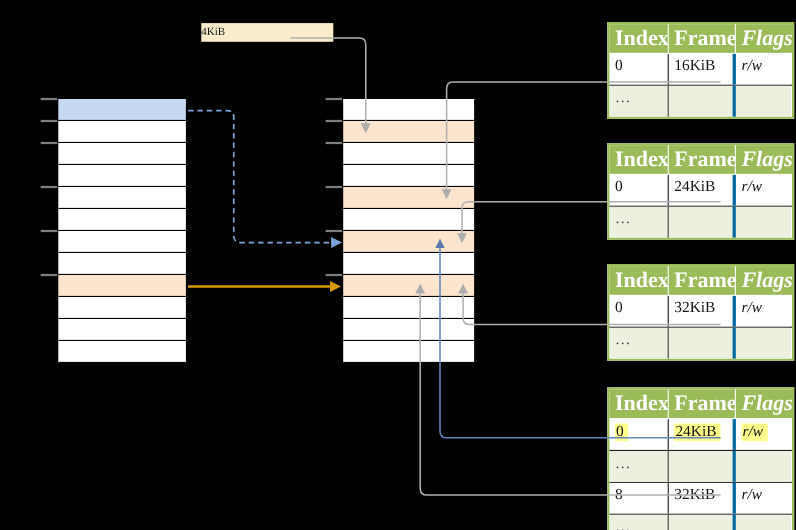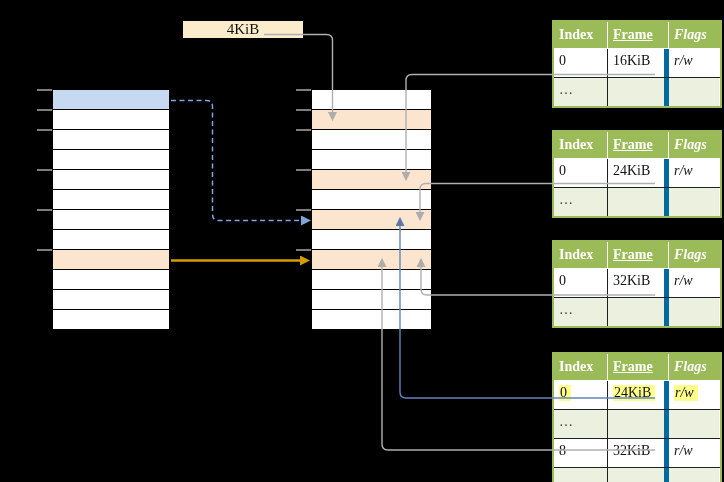"4KiB" #page-size-box { font-size: 15px -> 10px; text-align: center -> left }
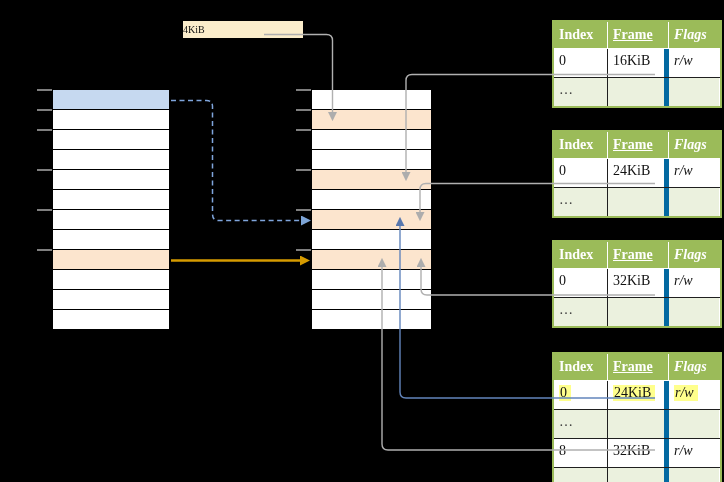"Index" .ft-hcell { font-size: 14px -> 20px }
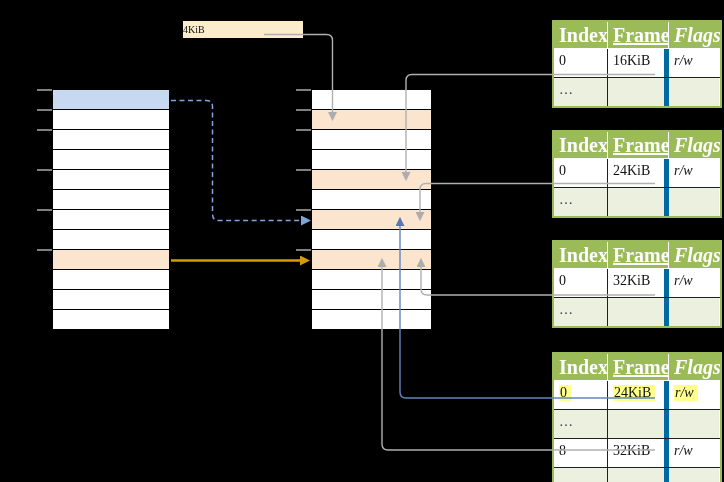"Frame" .ft-hcell:nth-child(2) { text-decoration: underline -> none }
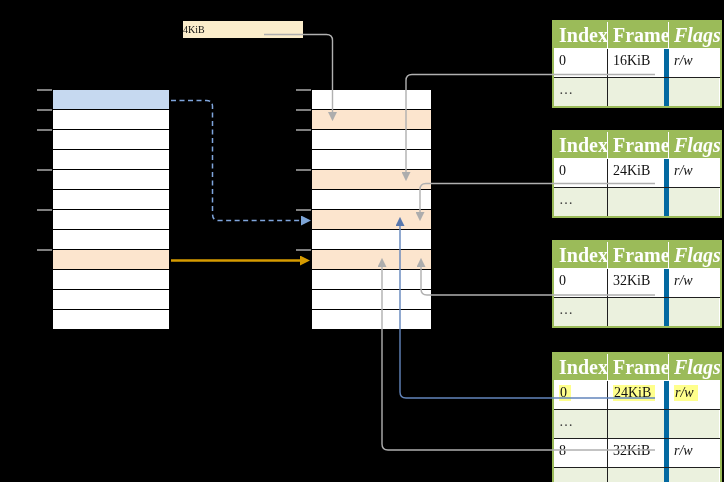"16KiB" .ft-cell:nth-child(2) { border-right: 5px solid #0369a1 -> 3px solid #0369a1 }
